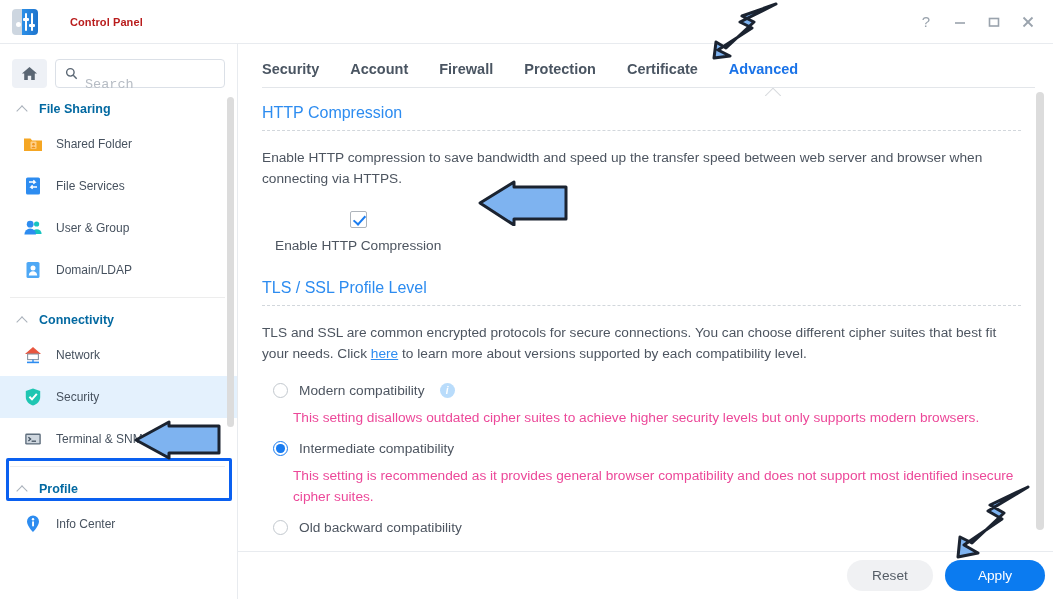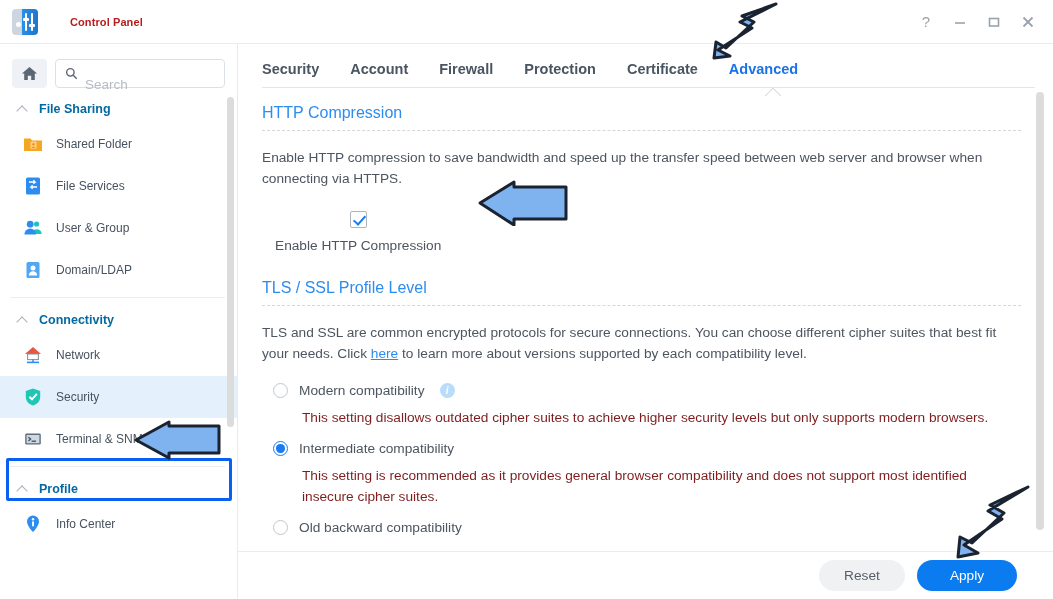"Search" .search-box input { font-family: Liberation Sans, sans-serif -> Liberation Mono, monospace }
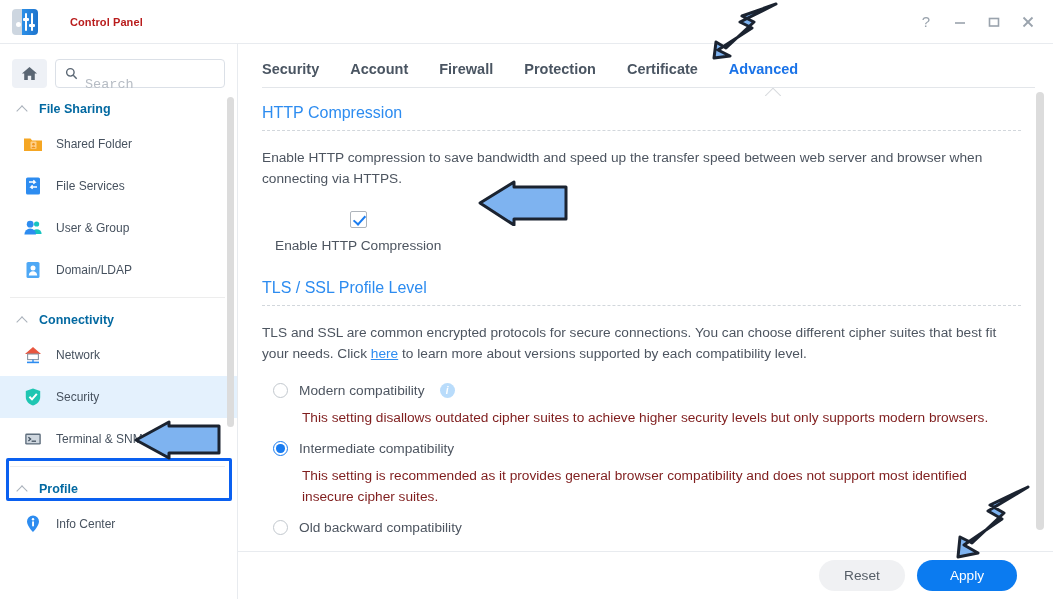"This setting disallows outdated cipher" .radio-desc { color: #7f1d1d -> #ec4899; margin: 9px 0 0 40px -> 9px 0 0 31px }
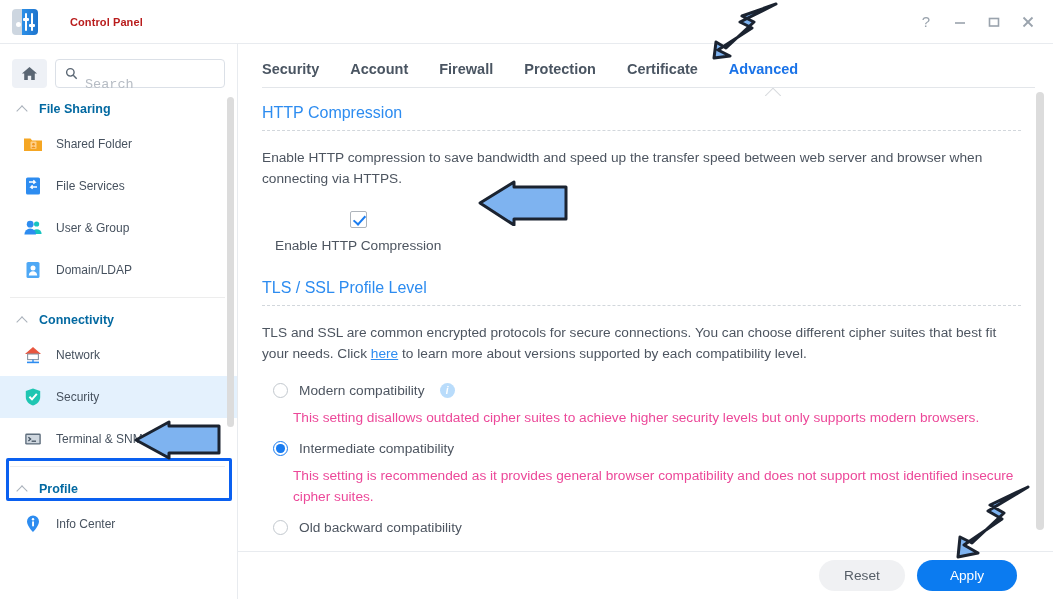"Reset" .footer { padding-right: 36px -> 8px }
